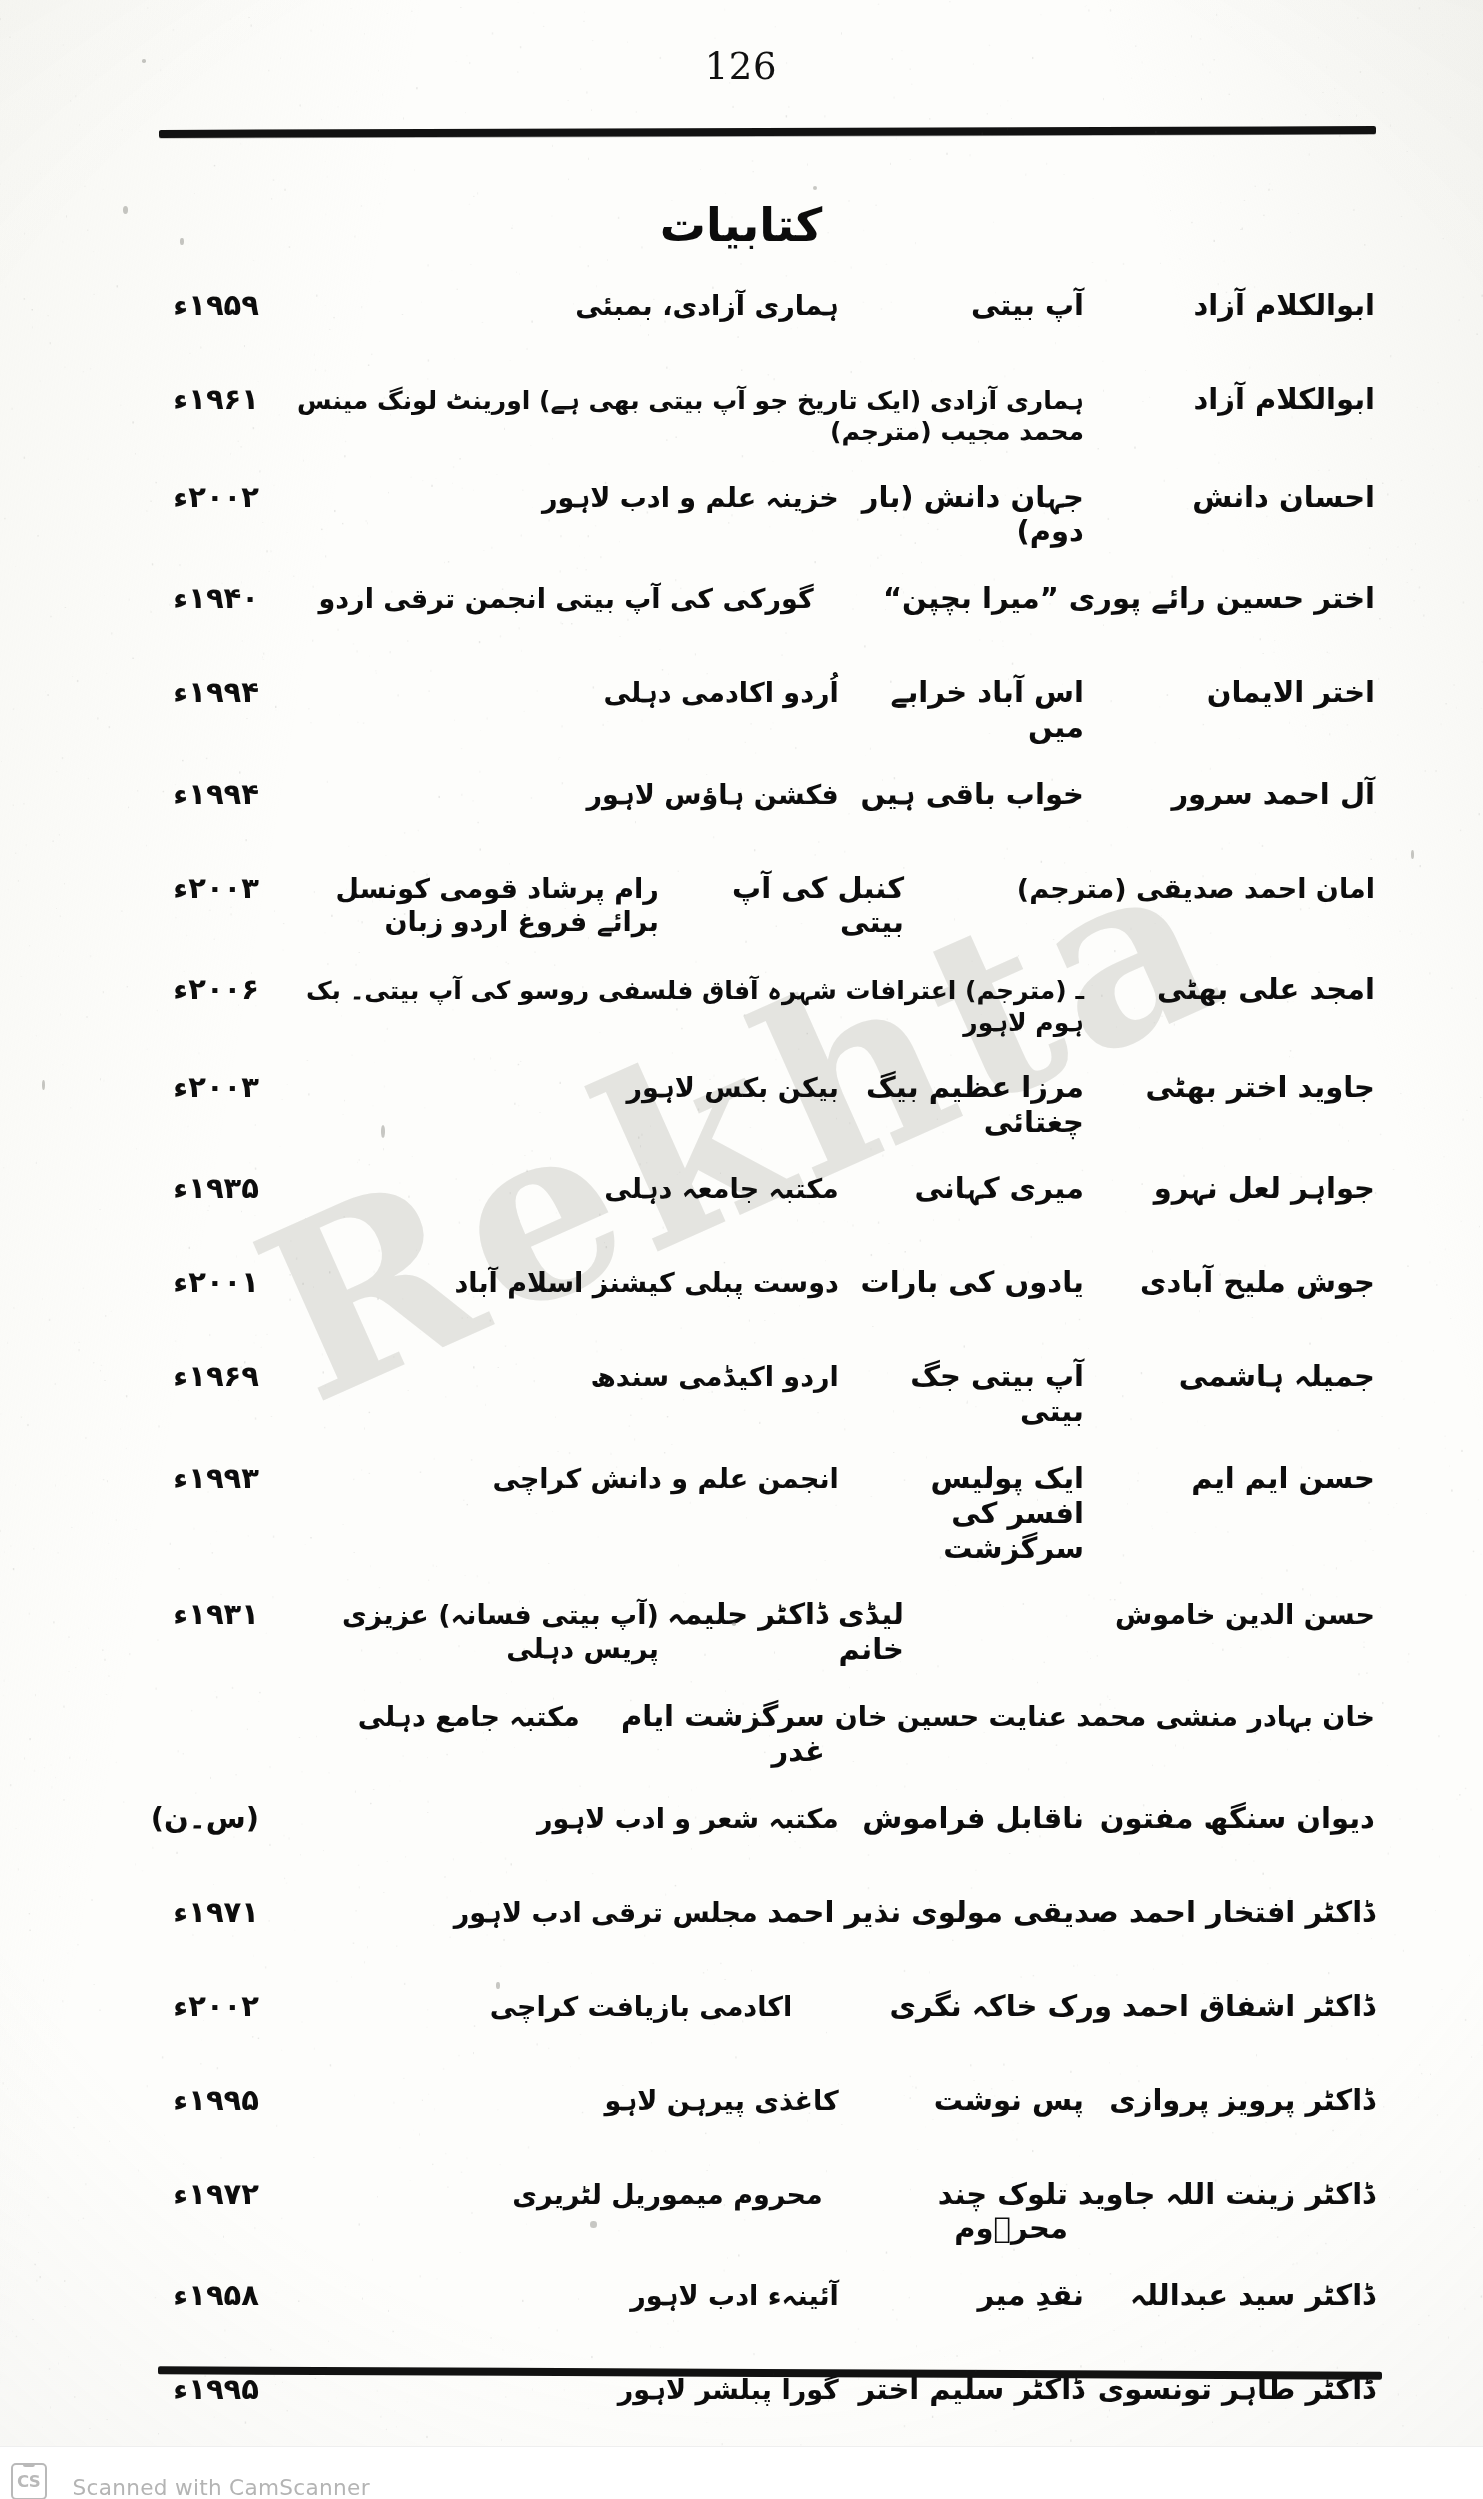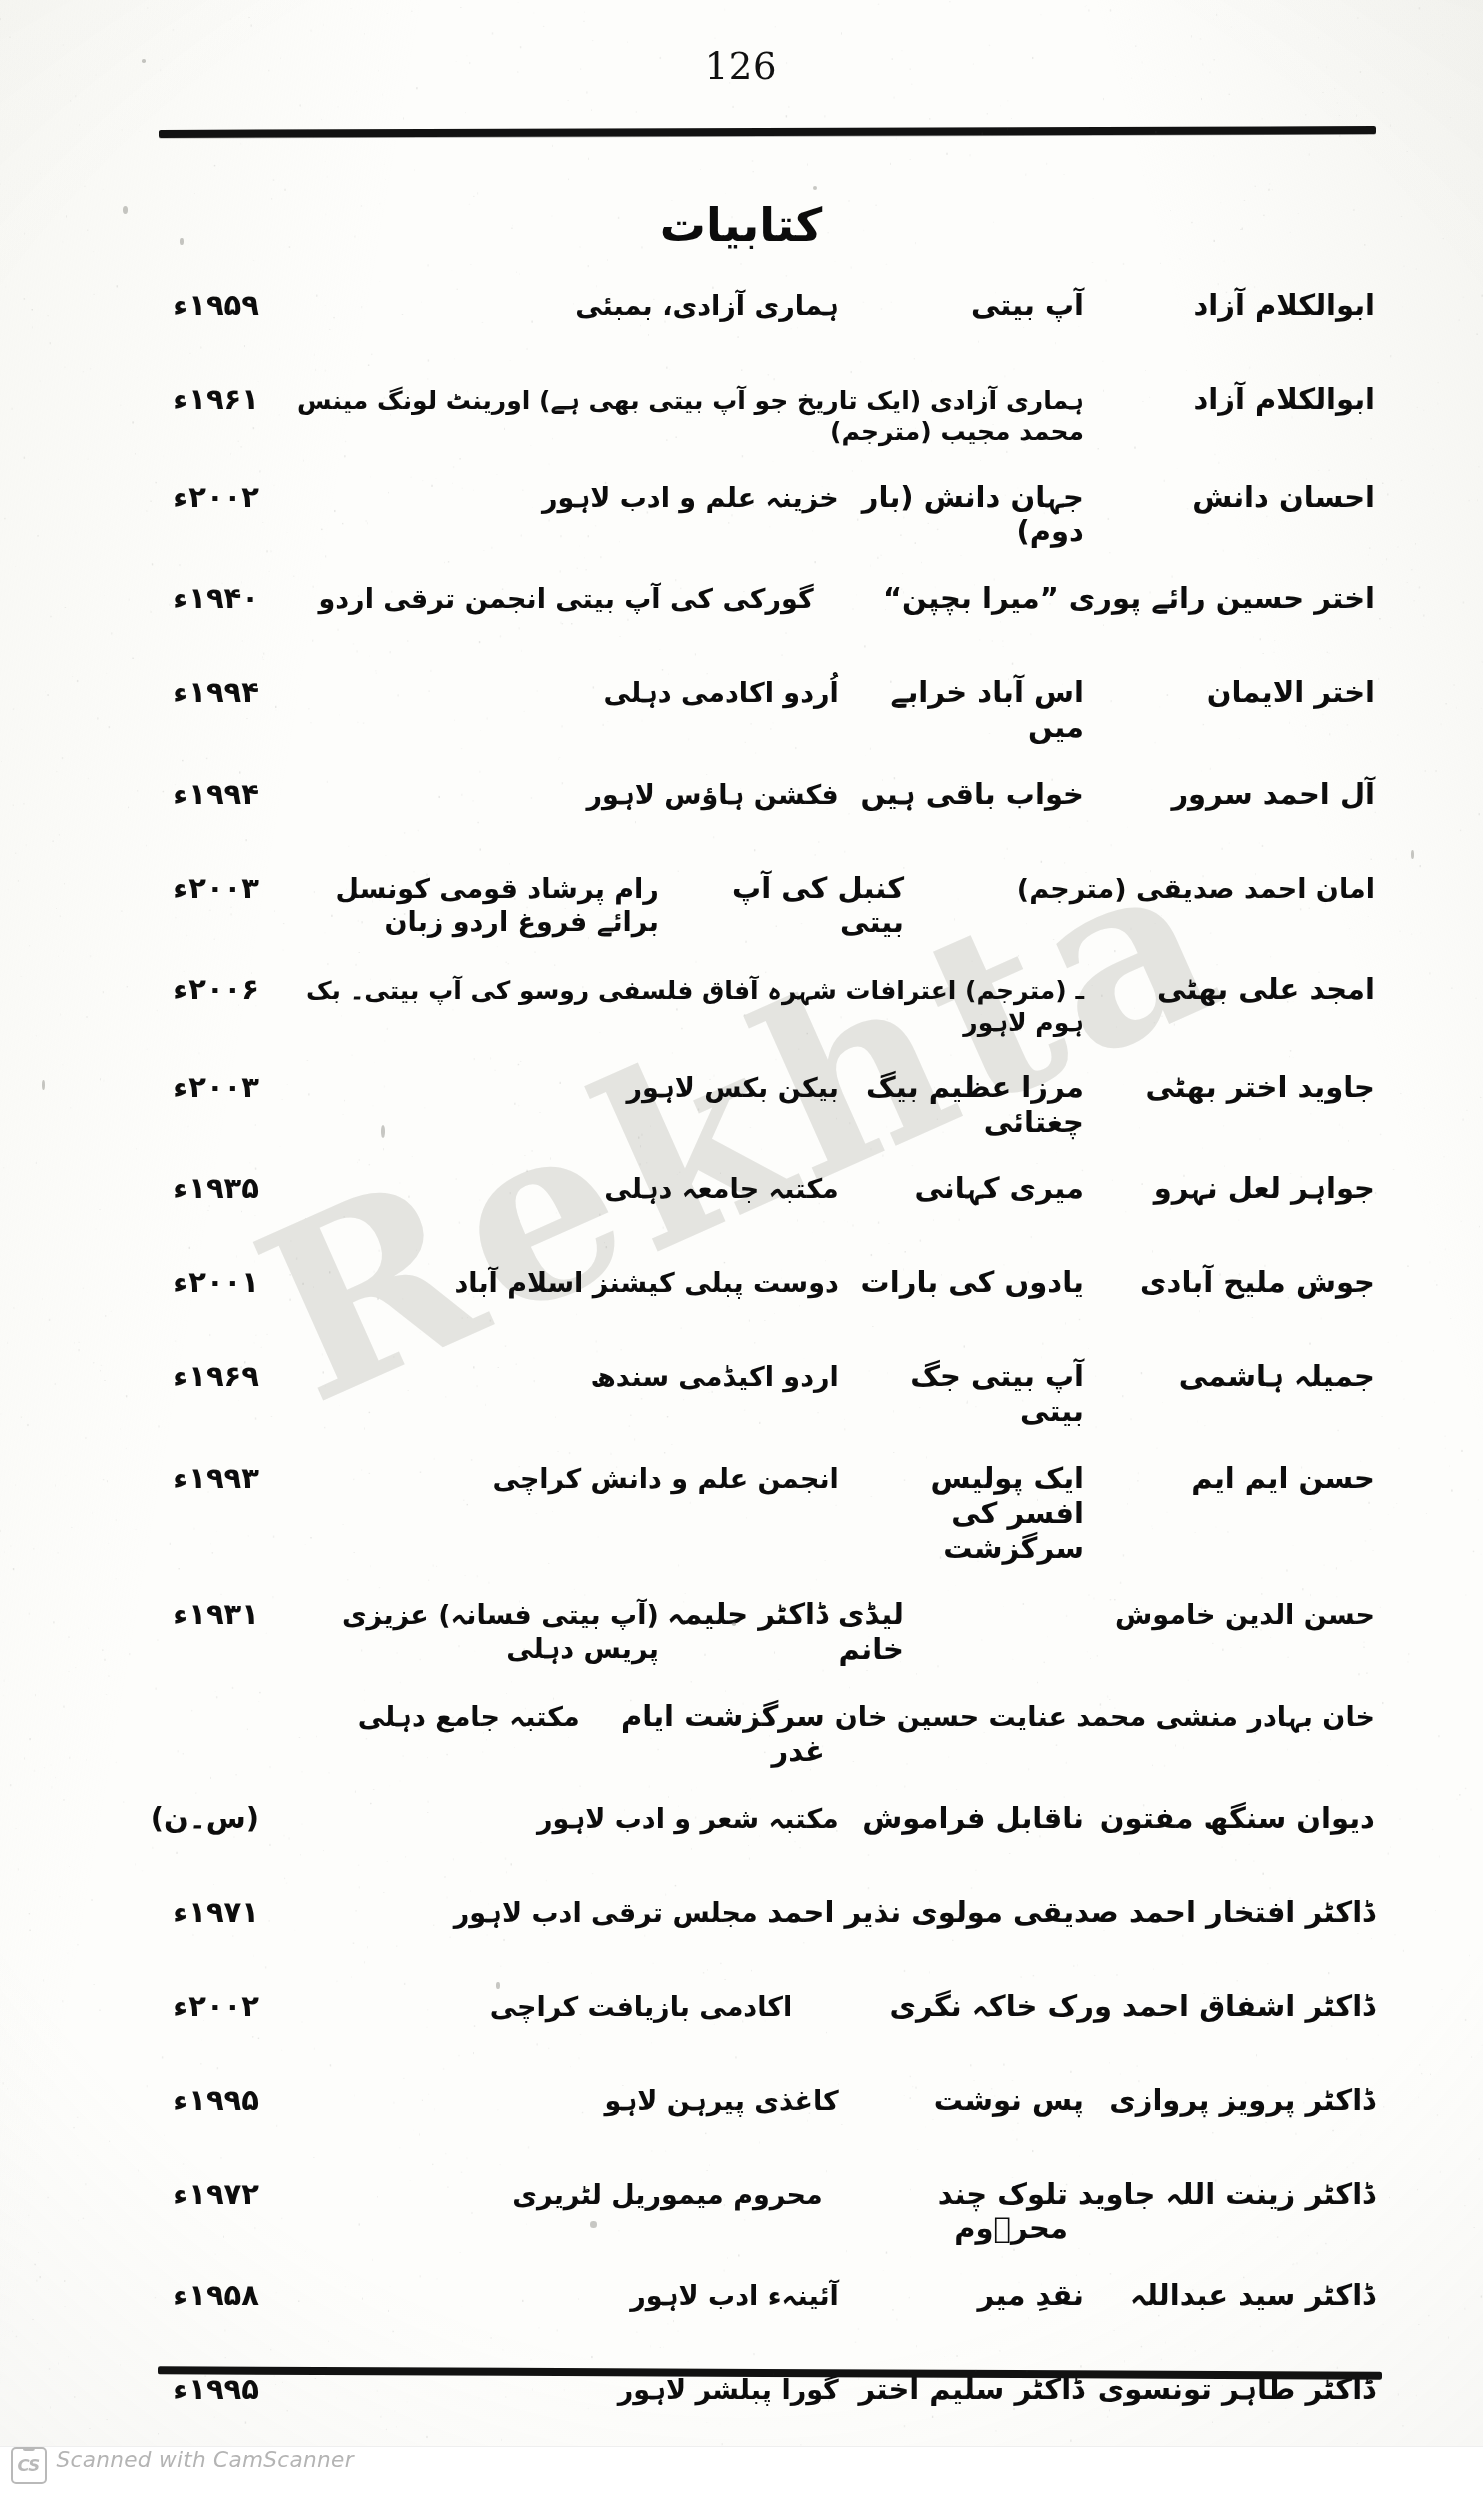"CS" .footer { align-items: flex-start -> flex-end; font-style: italic -> none }
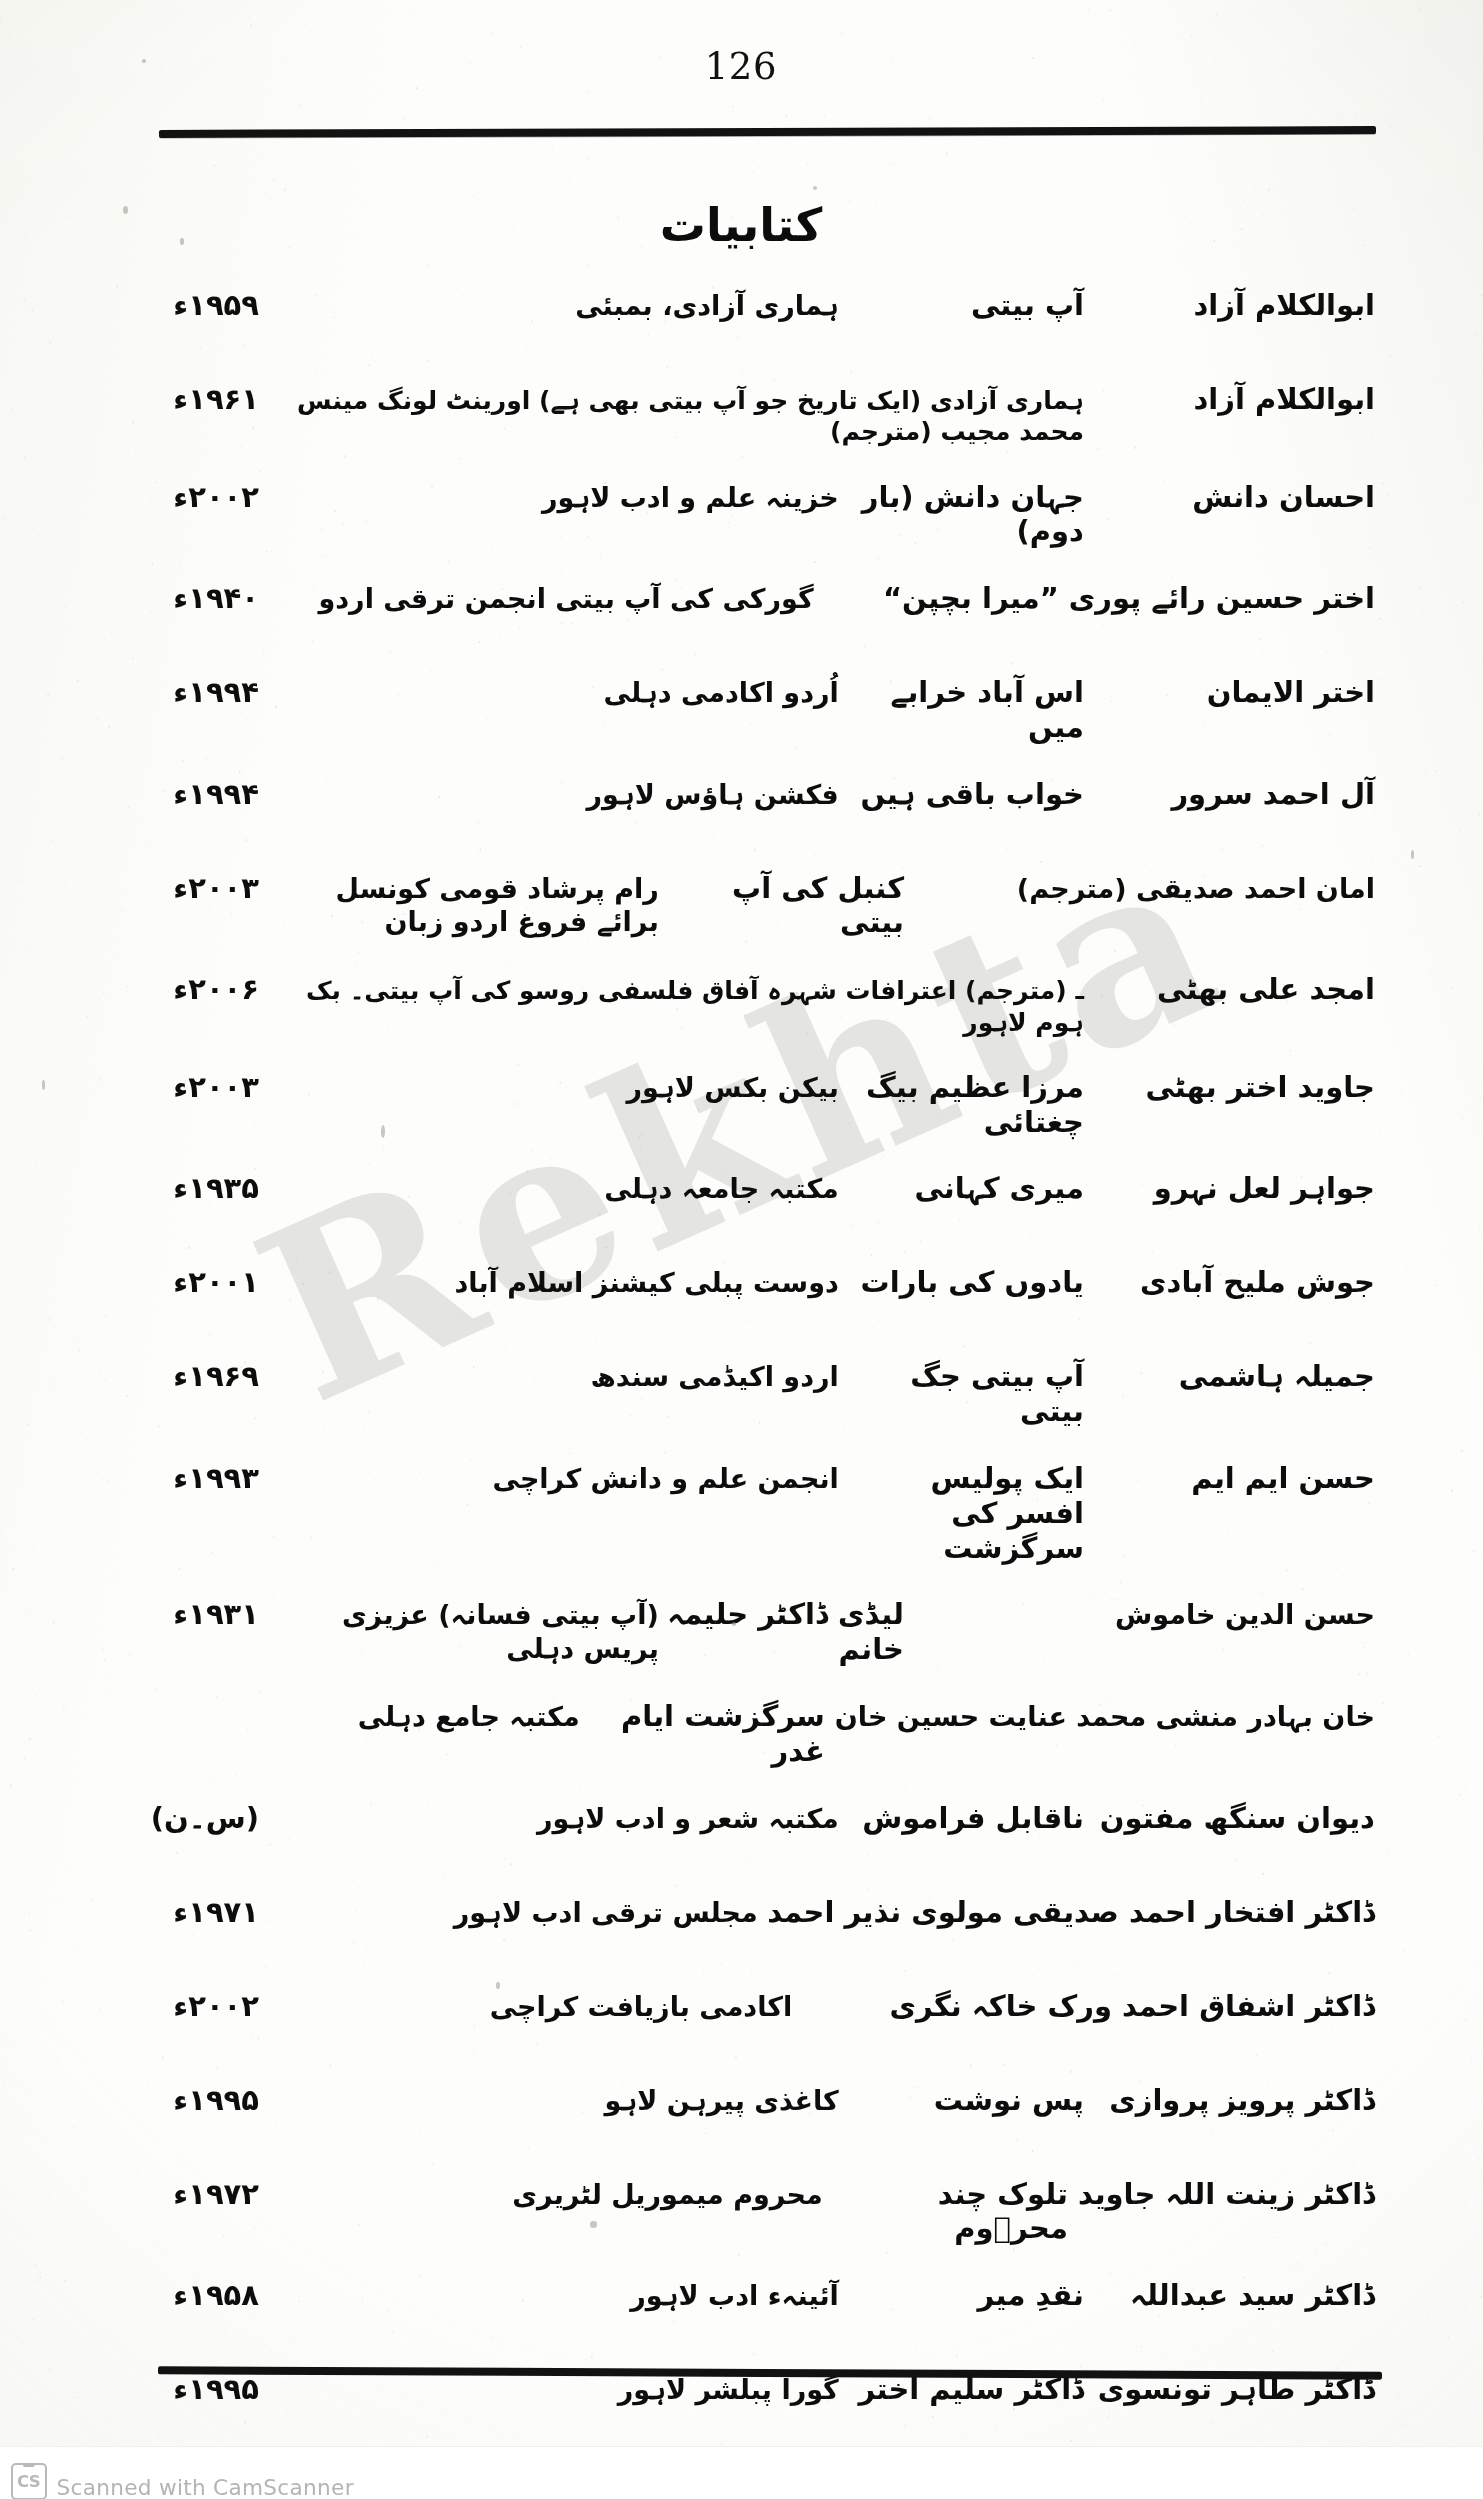"Scanned with CamScanner" .cs-text { margin-left: 10px -> 26px }
